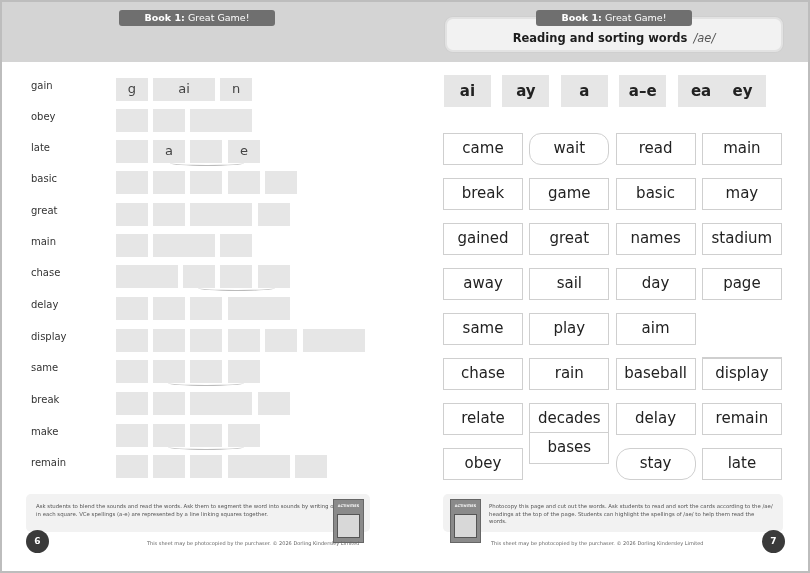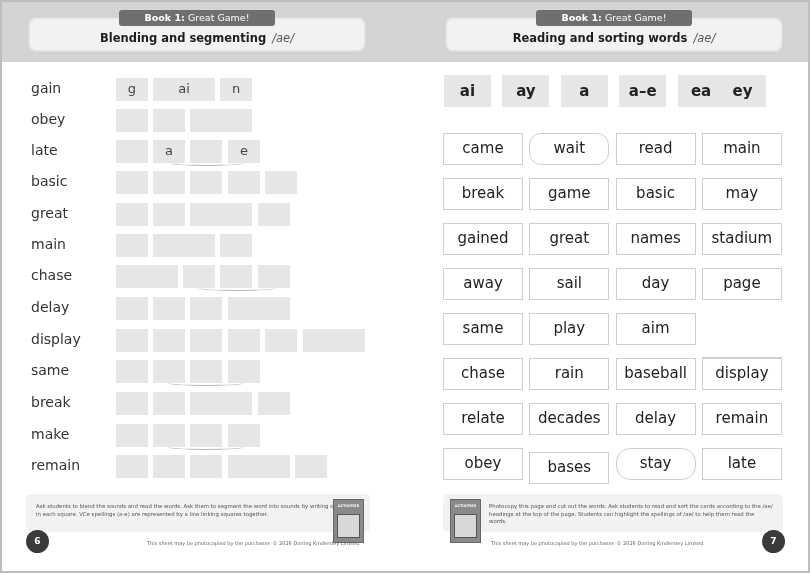"Blending and segmenting /ae/" div.title-box { html: <div> <div> <span>Blending and segmenting</span><span>/ae/</span> </div> </div> -> none }
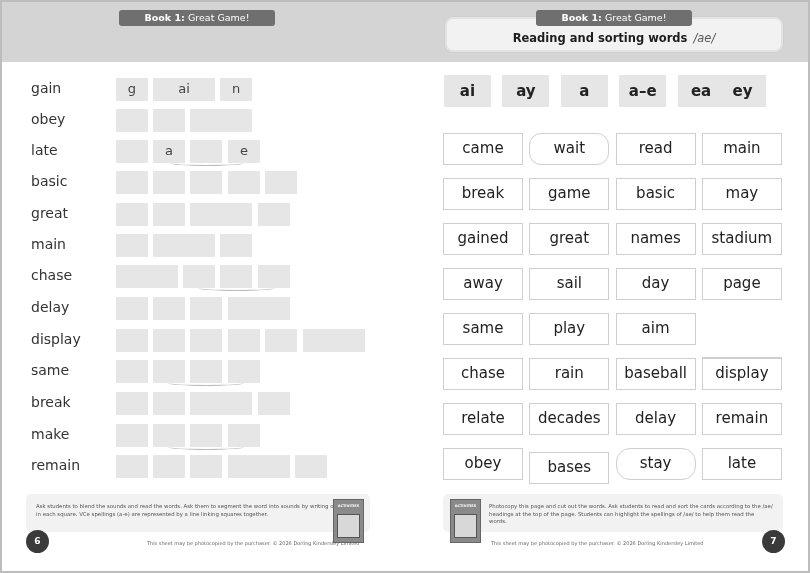"gain" .word-label { font-size: 14px -> 10px }
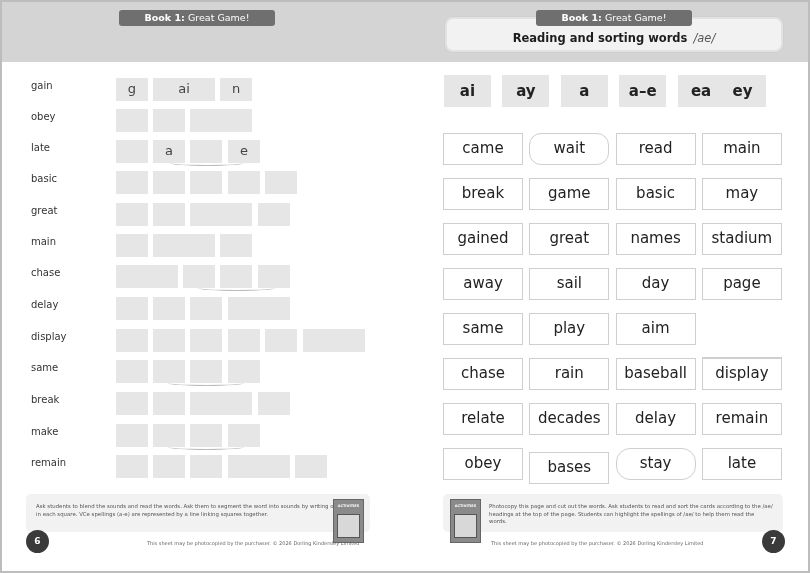"bases" div.card { top: 452px -> 432px }
